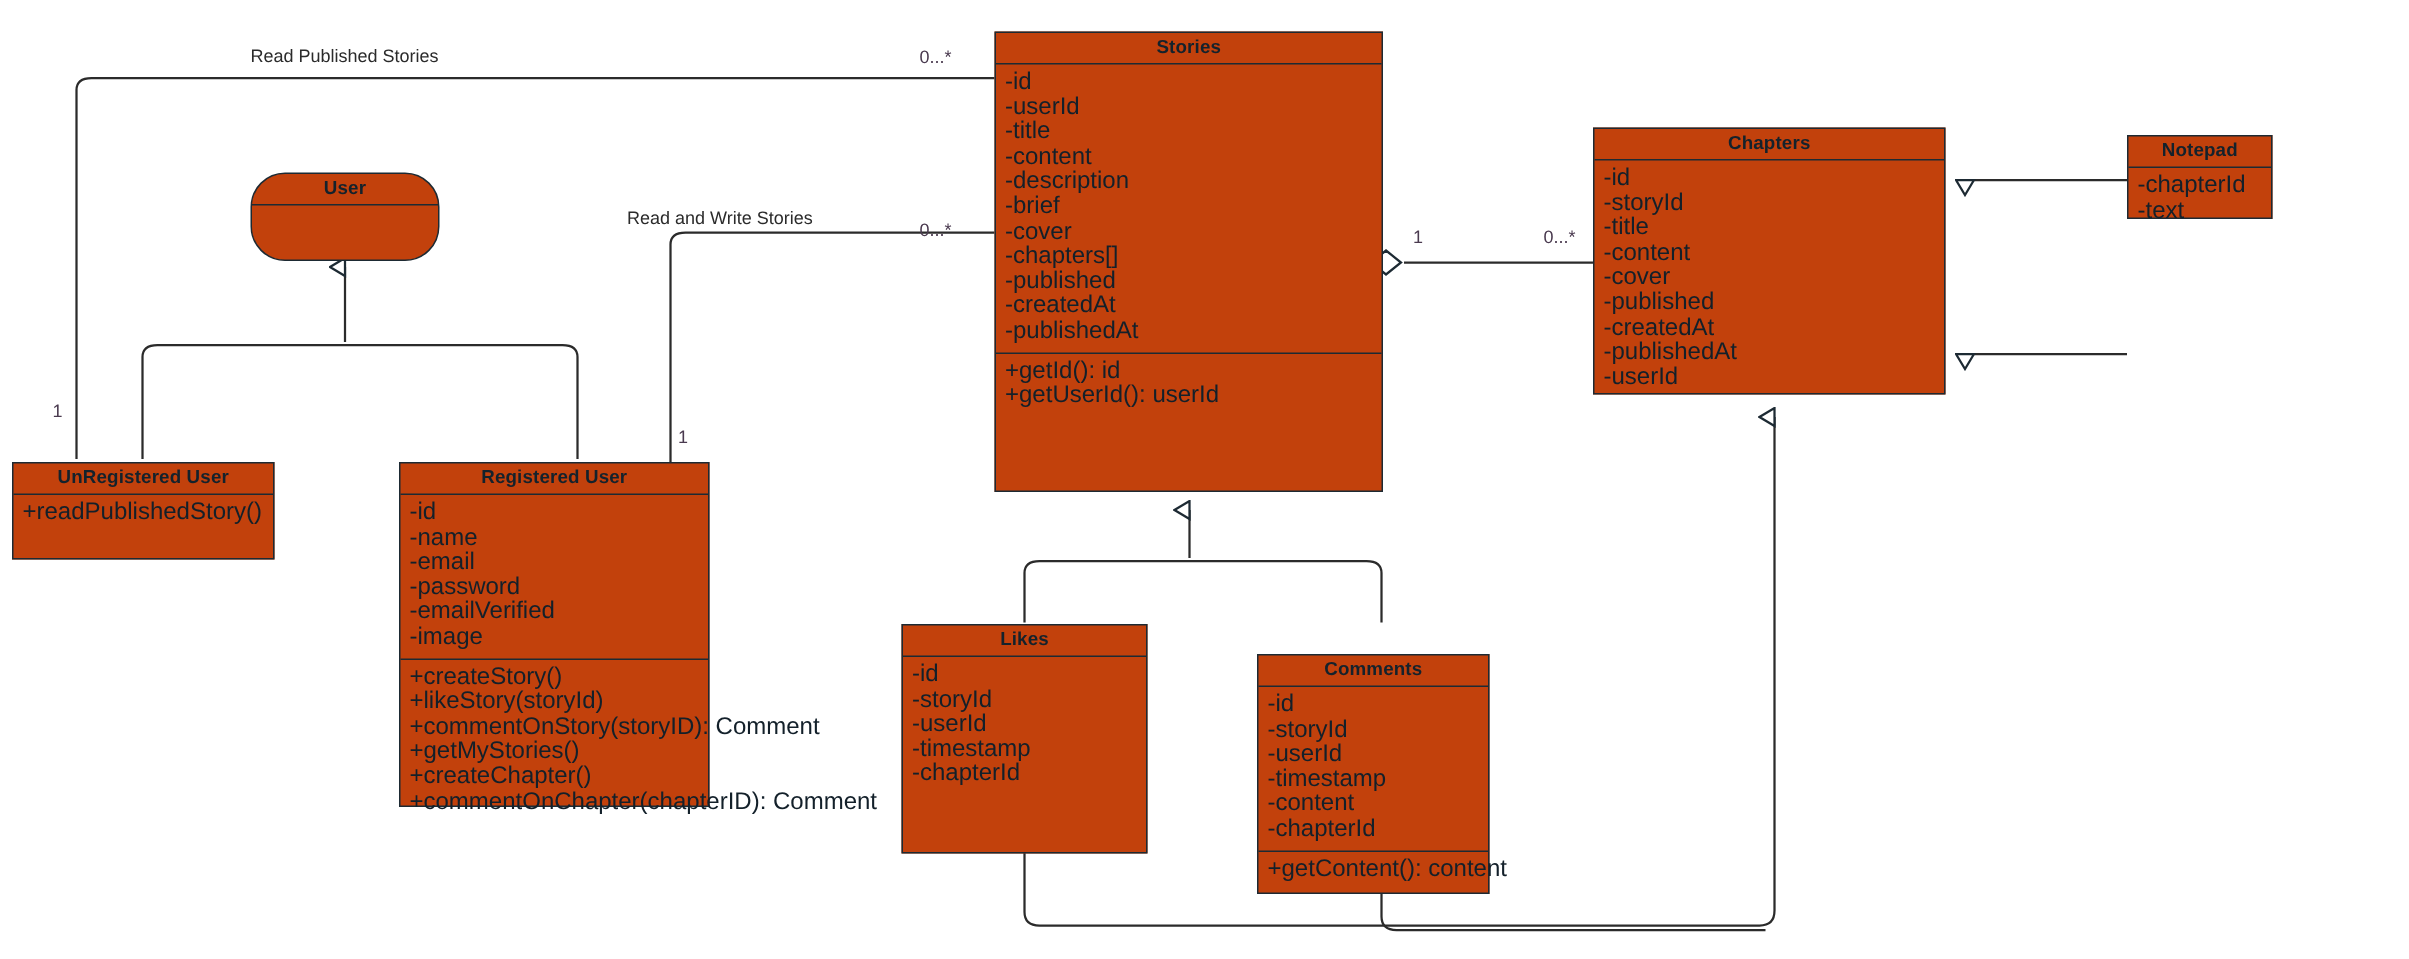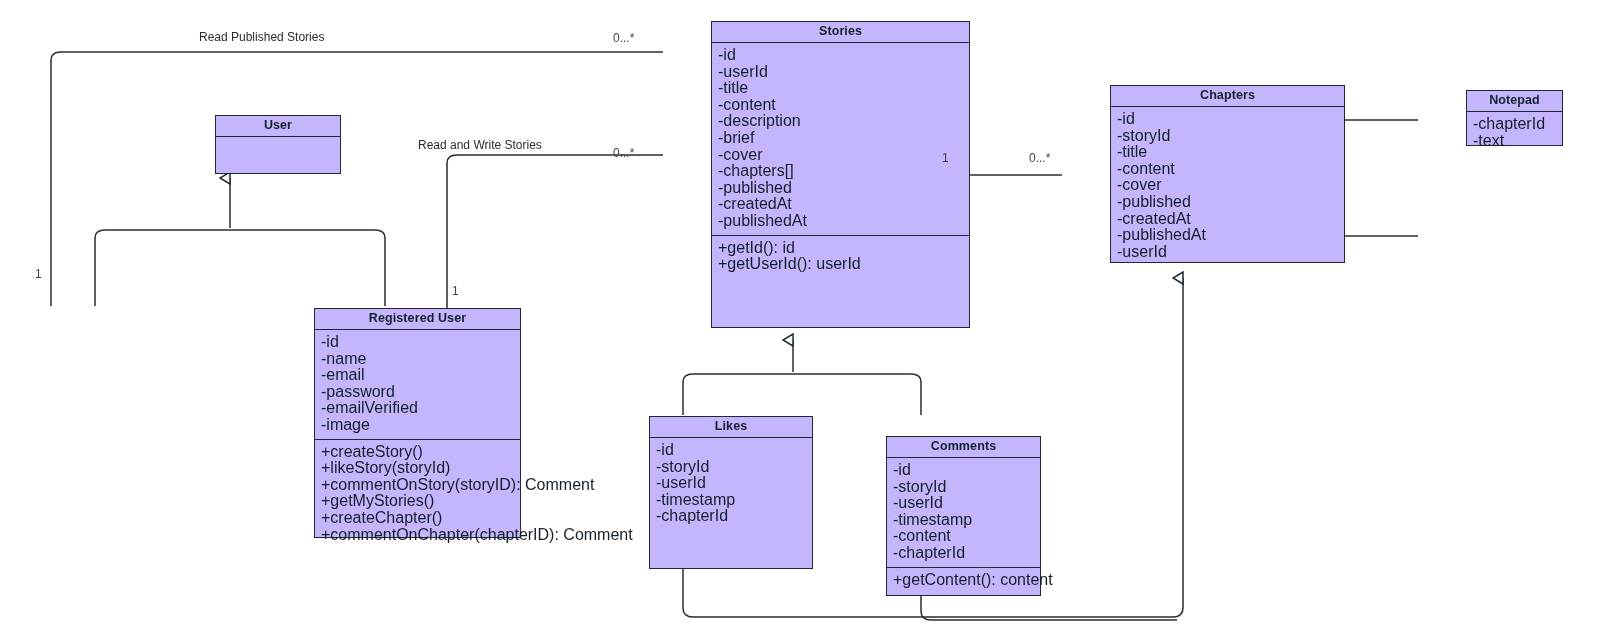"Read Published Stories" div.edge-label { margin-left: 32px -> none }
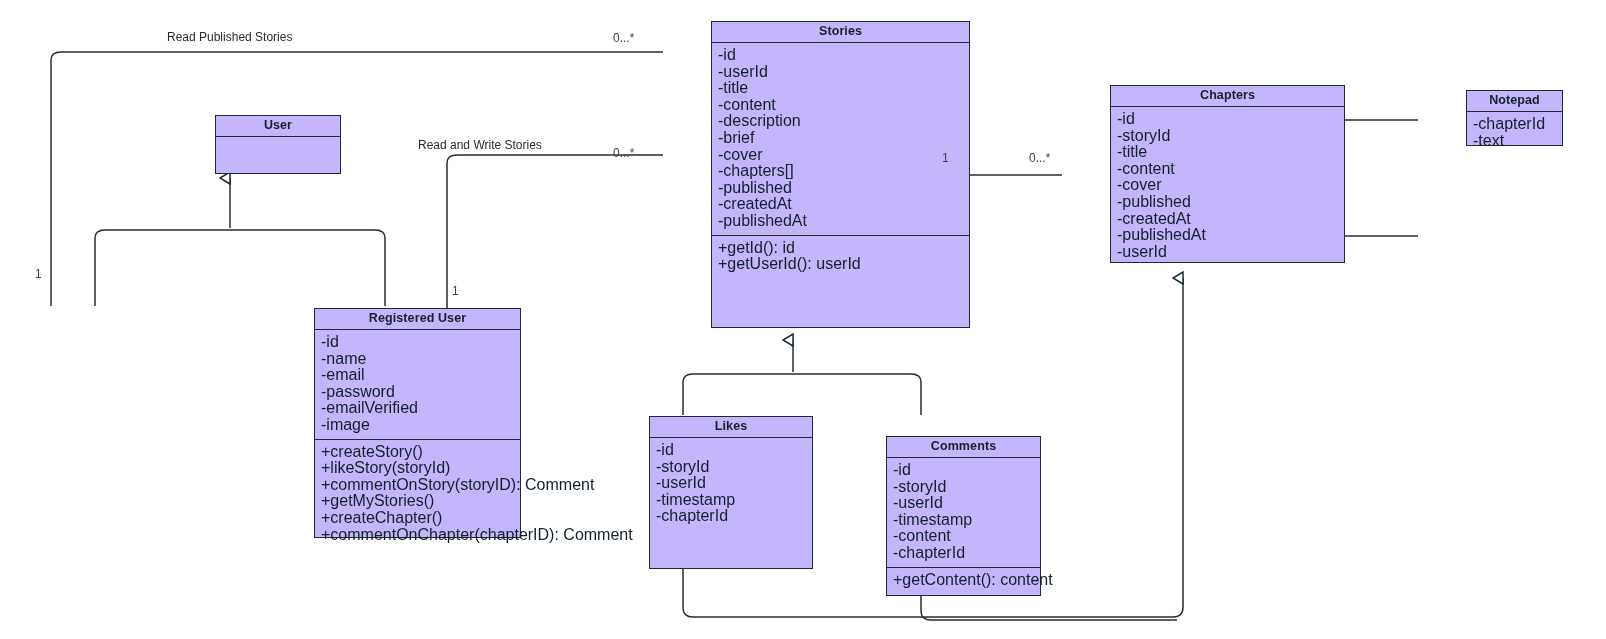"Stories" .uml-class { background: #c4b5fd -> #c2410c; margin-left: 48px -> none }
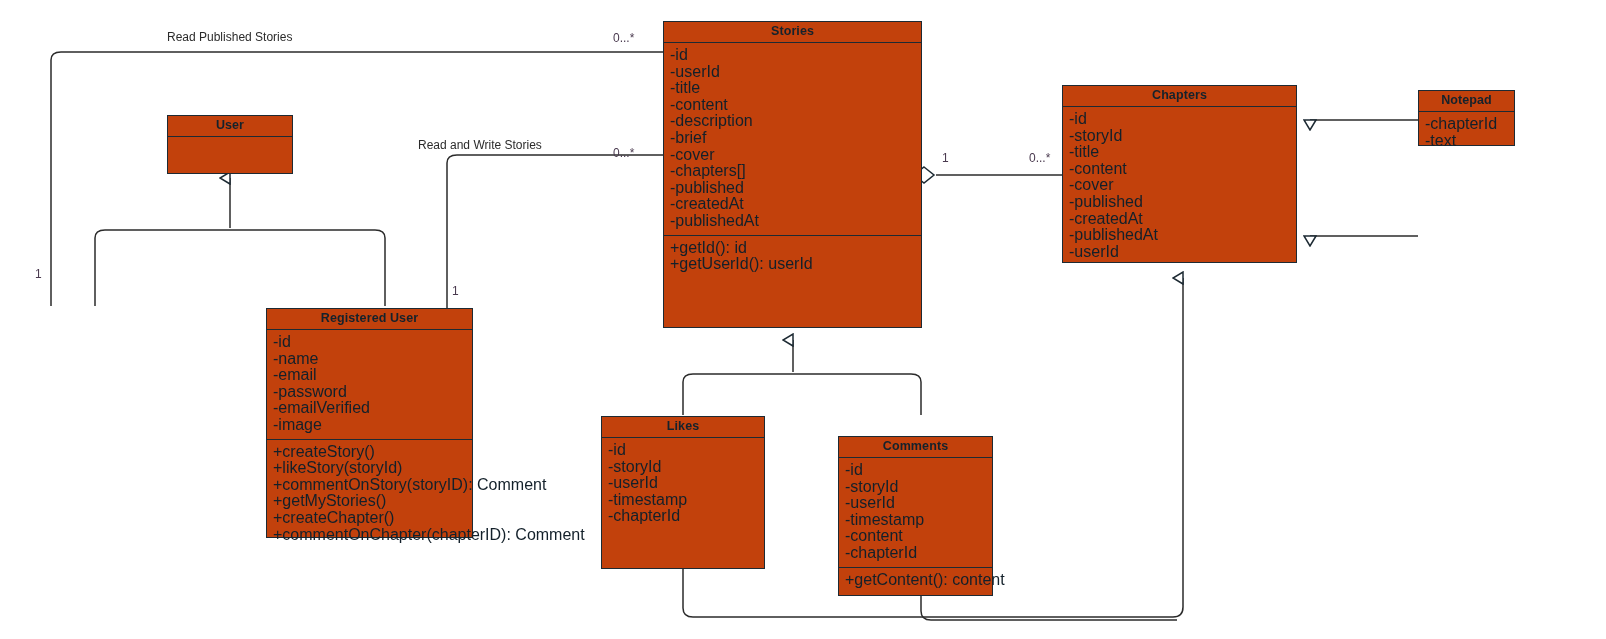"User" div.uml-class { border-radius: none -> 23px }
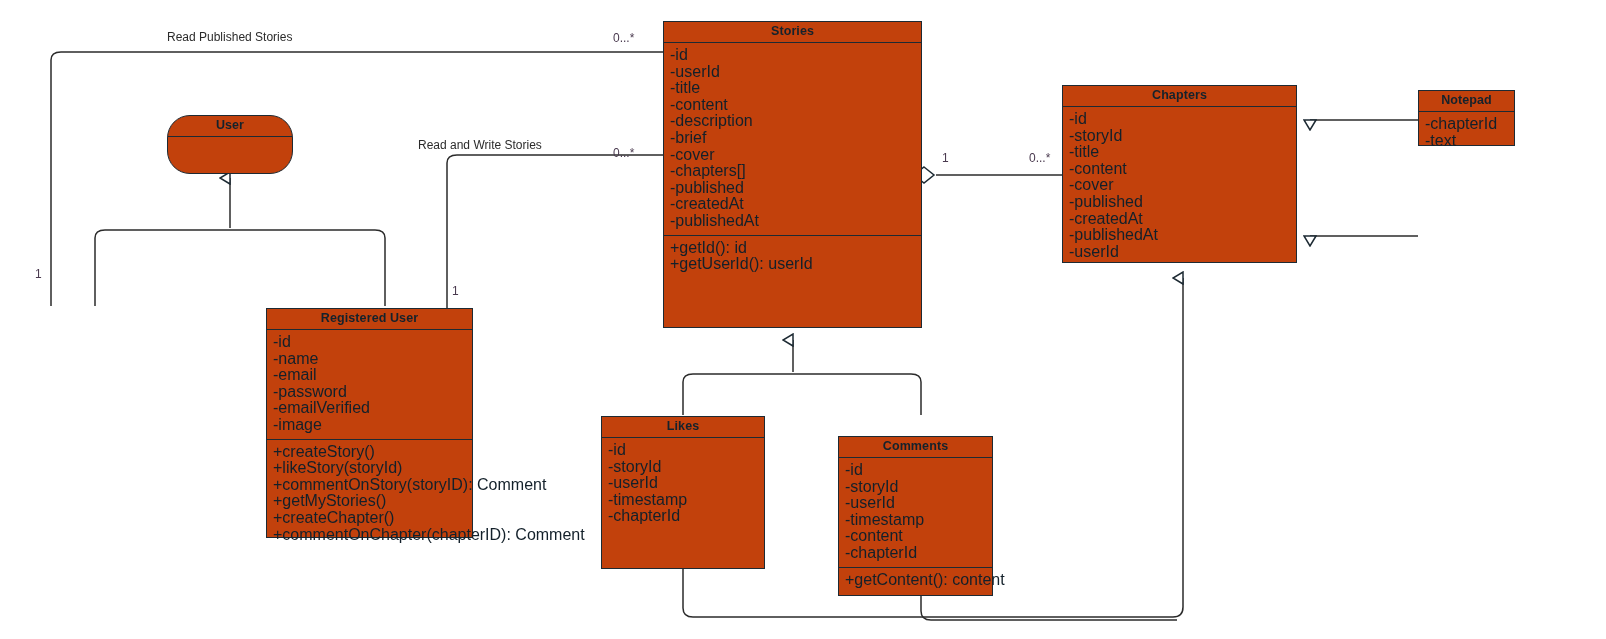"UnRegistered User" div.uml-class { html: none -> <div> <div>UnRegistered User</div> <div> <div>+readPublishedStory()</div> </div> </div> }
